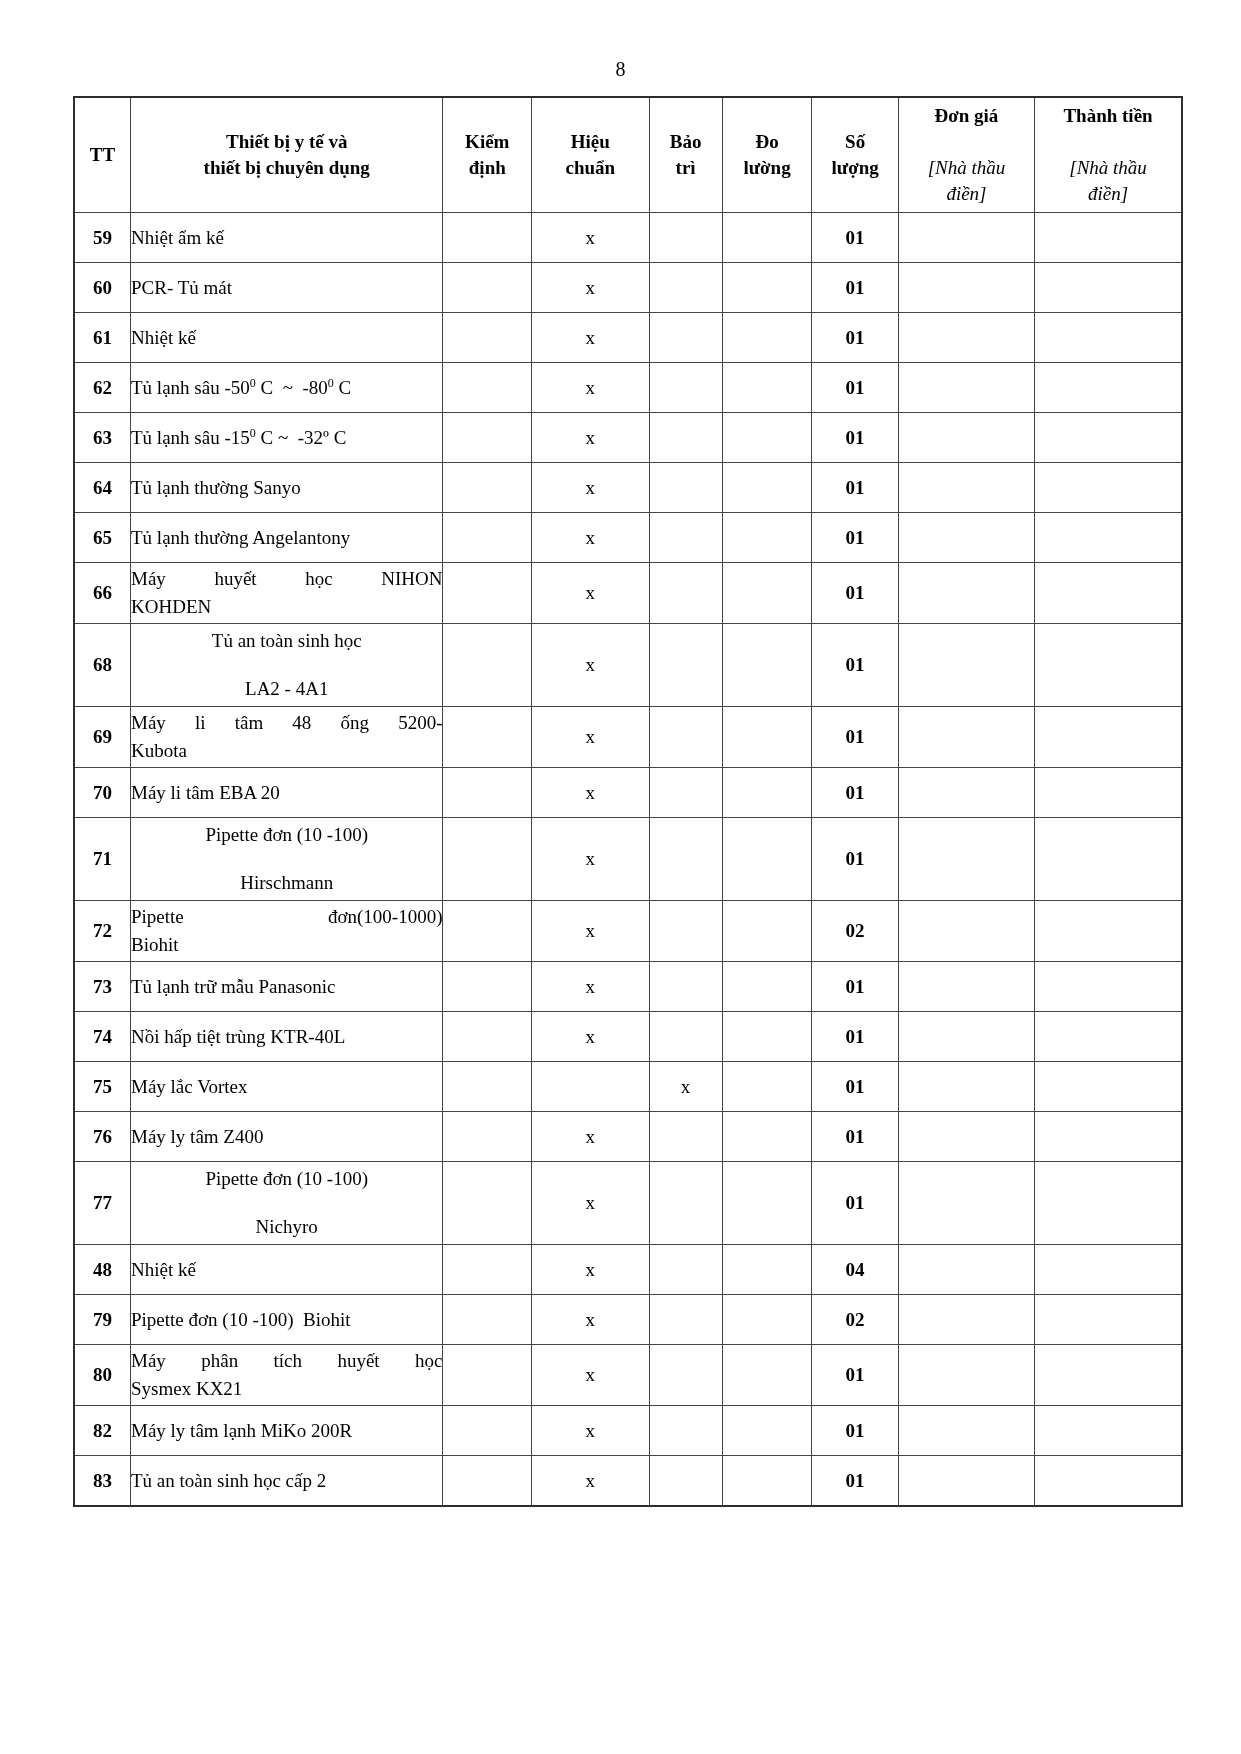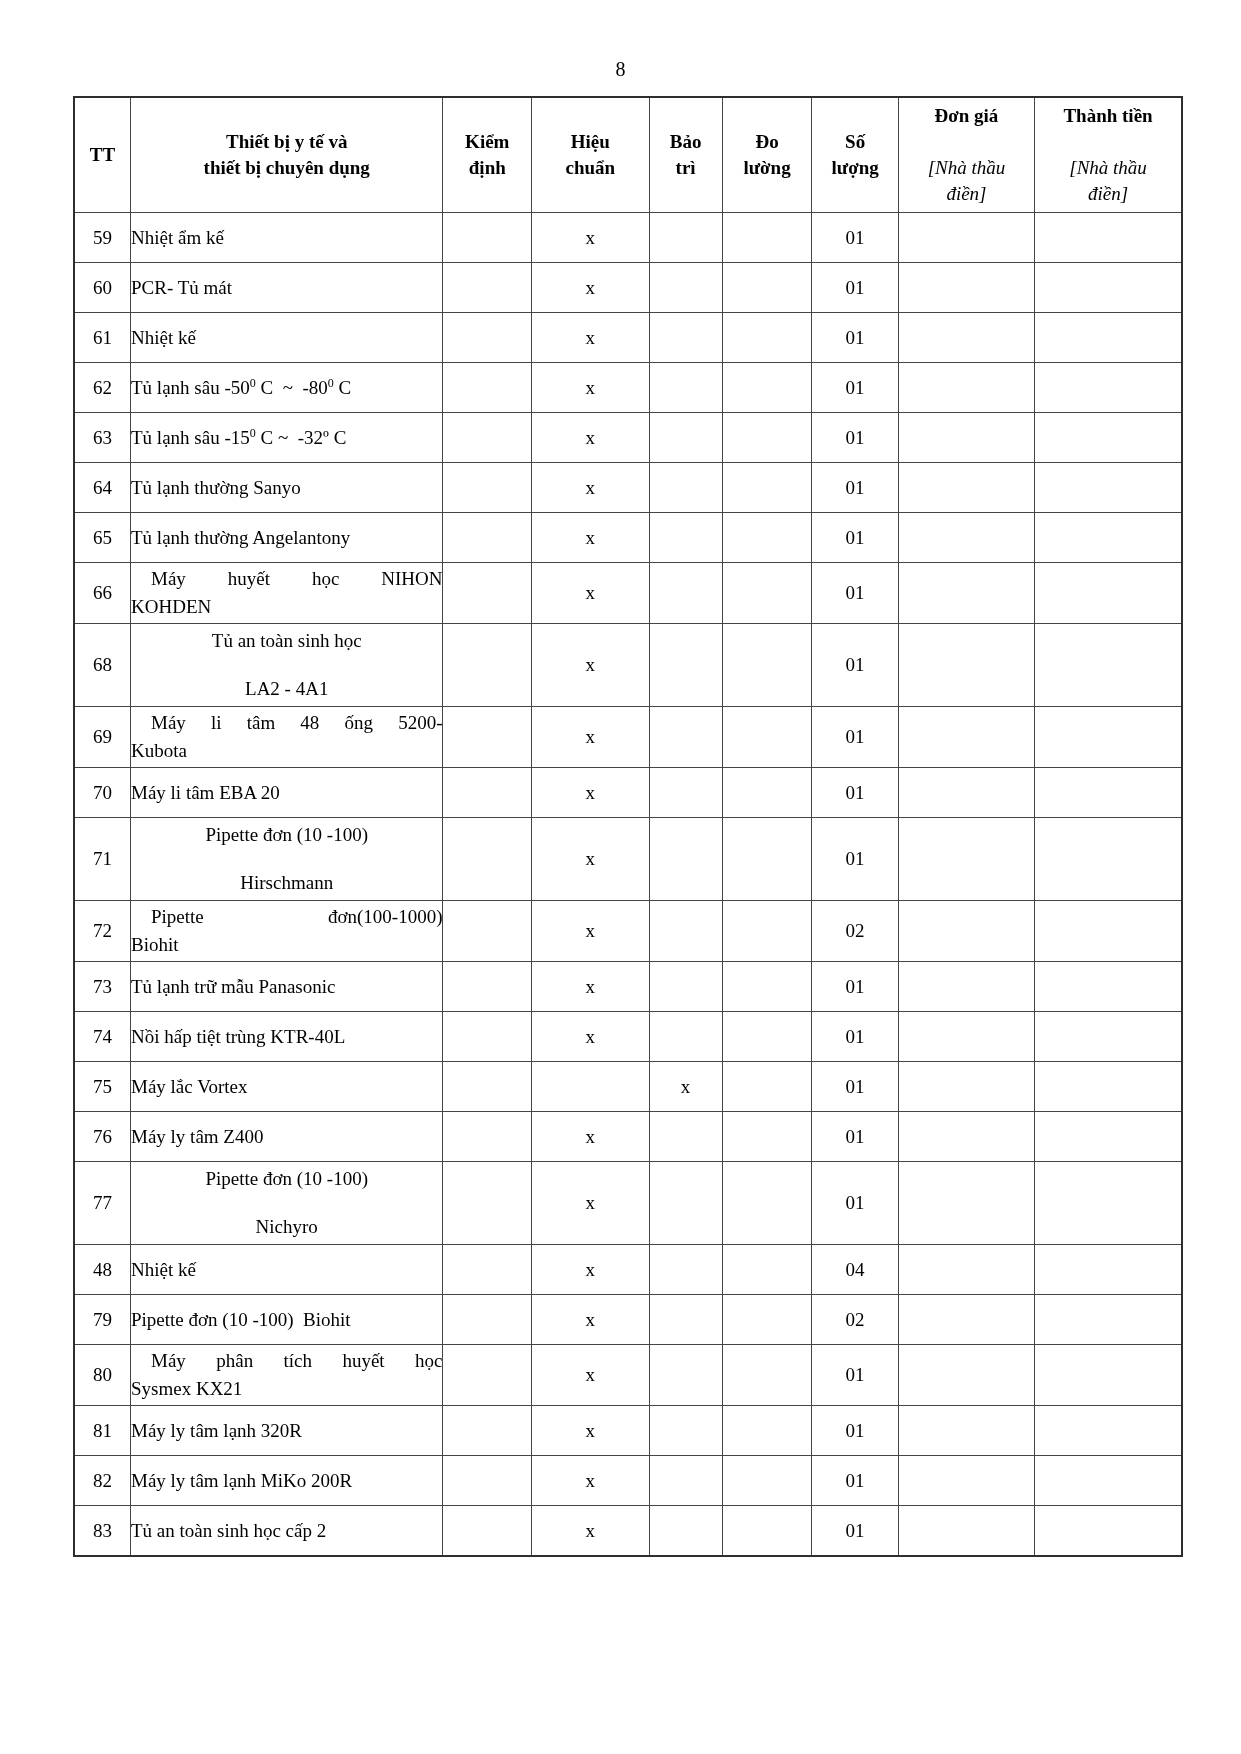"59" td.c-sl, td.c-tt { font-weight: none -> bold }
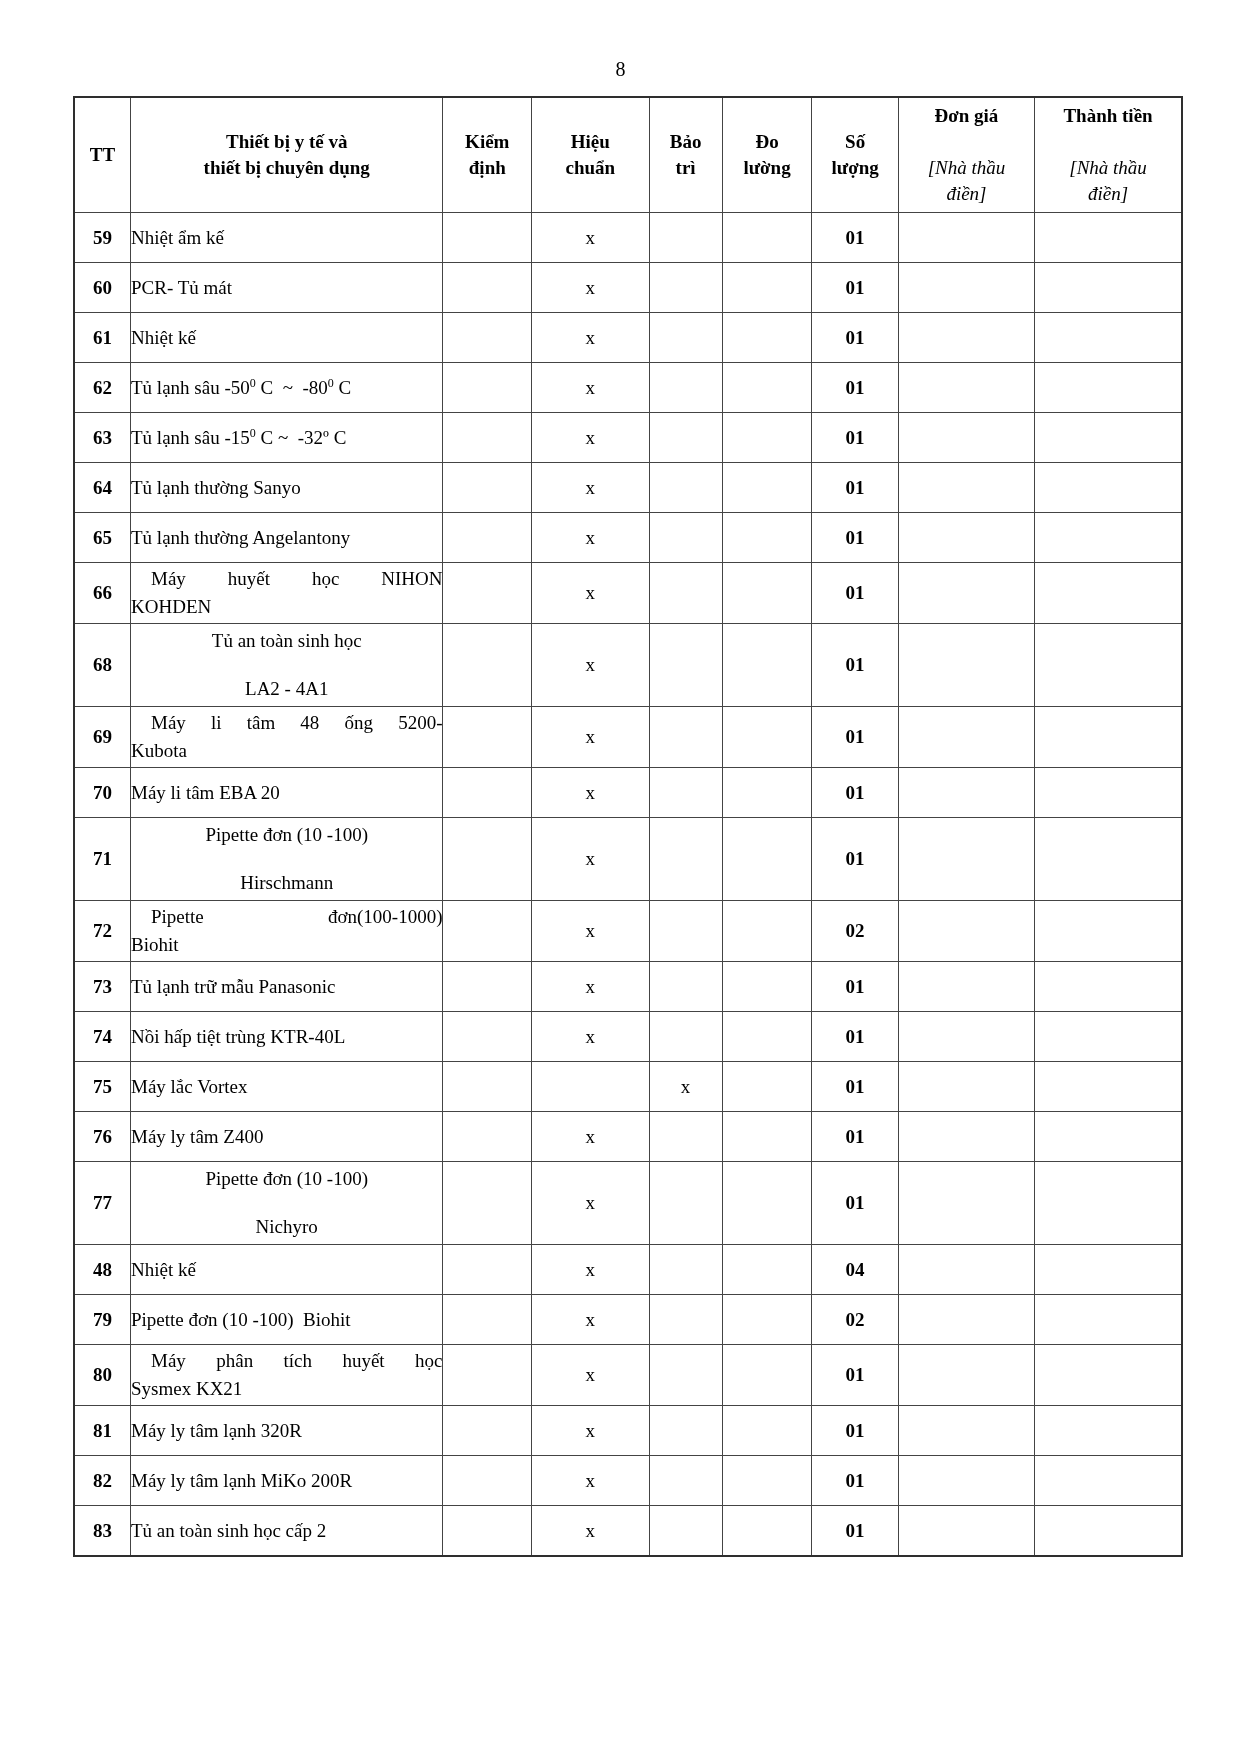"Máy huyết học NIHON" .line.justify { margin-left: 20px -> none }
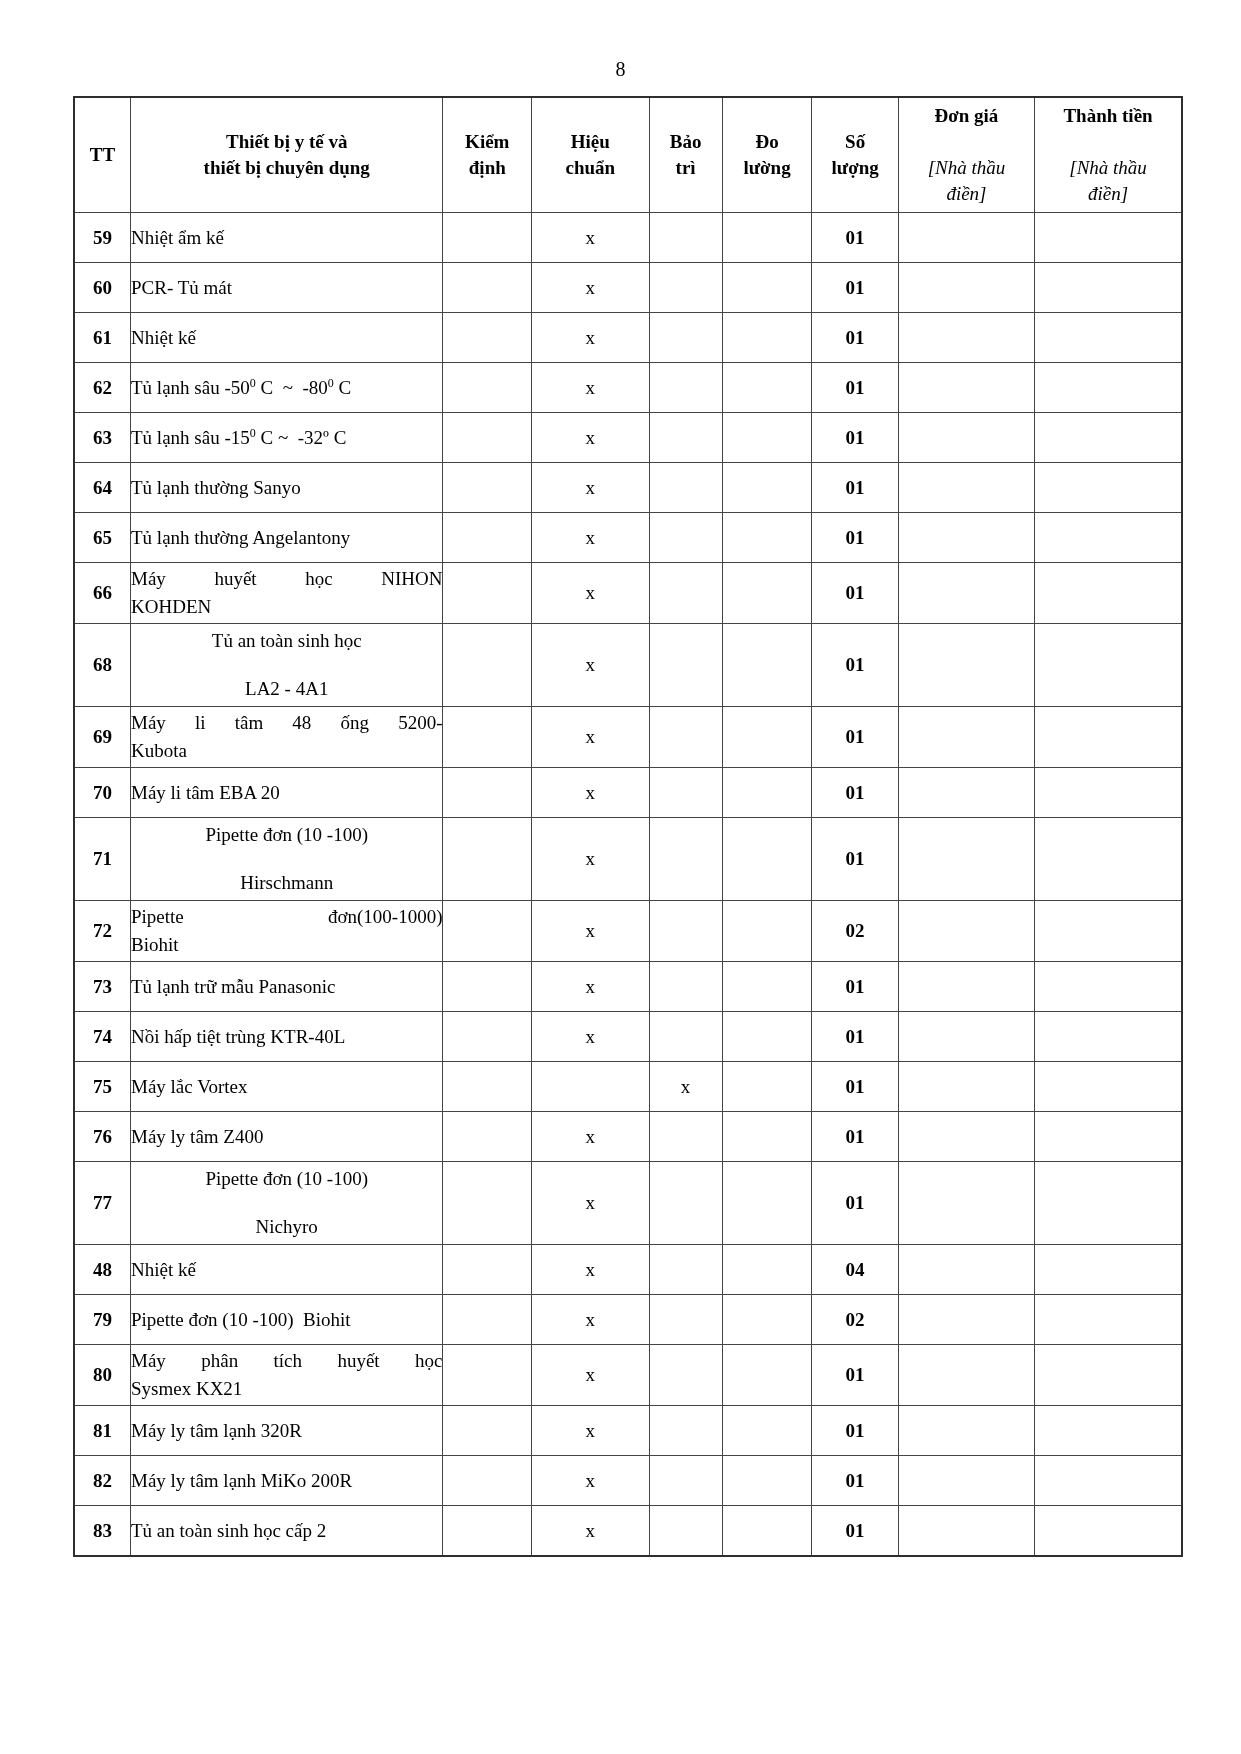"81" tr.row-1 { html: <tr> <td>81</td> <td> <div>Máy ly tâm lạnh 320R</div> </td> <td></td> <td>x</td> <td></td> <td></td> <td>01</td> <td></td> <td></td> </tr> -> none }
